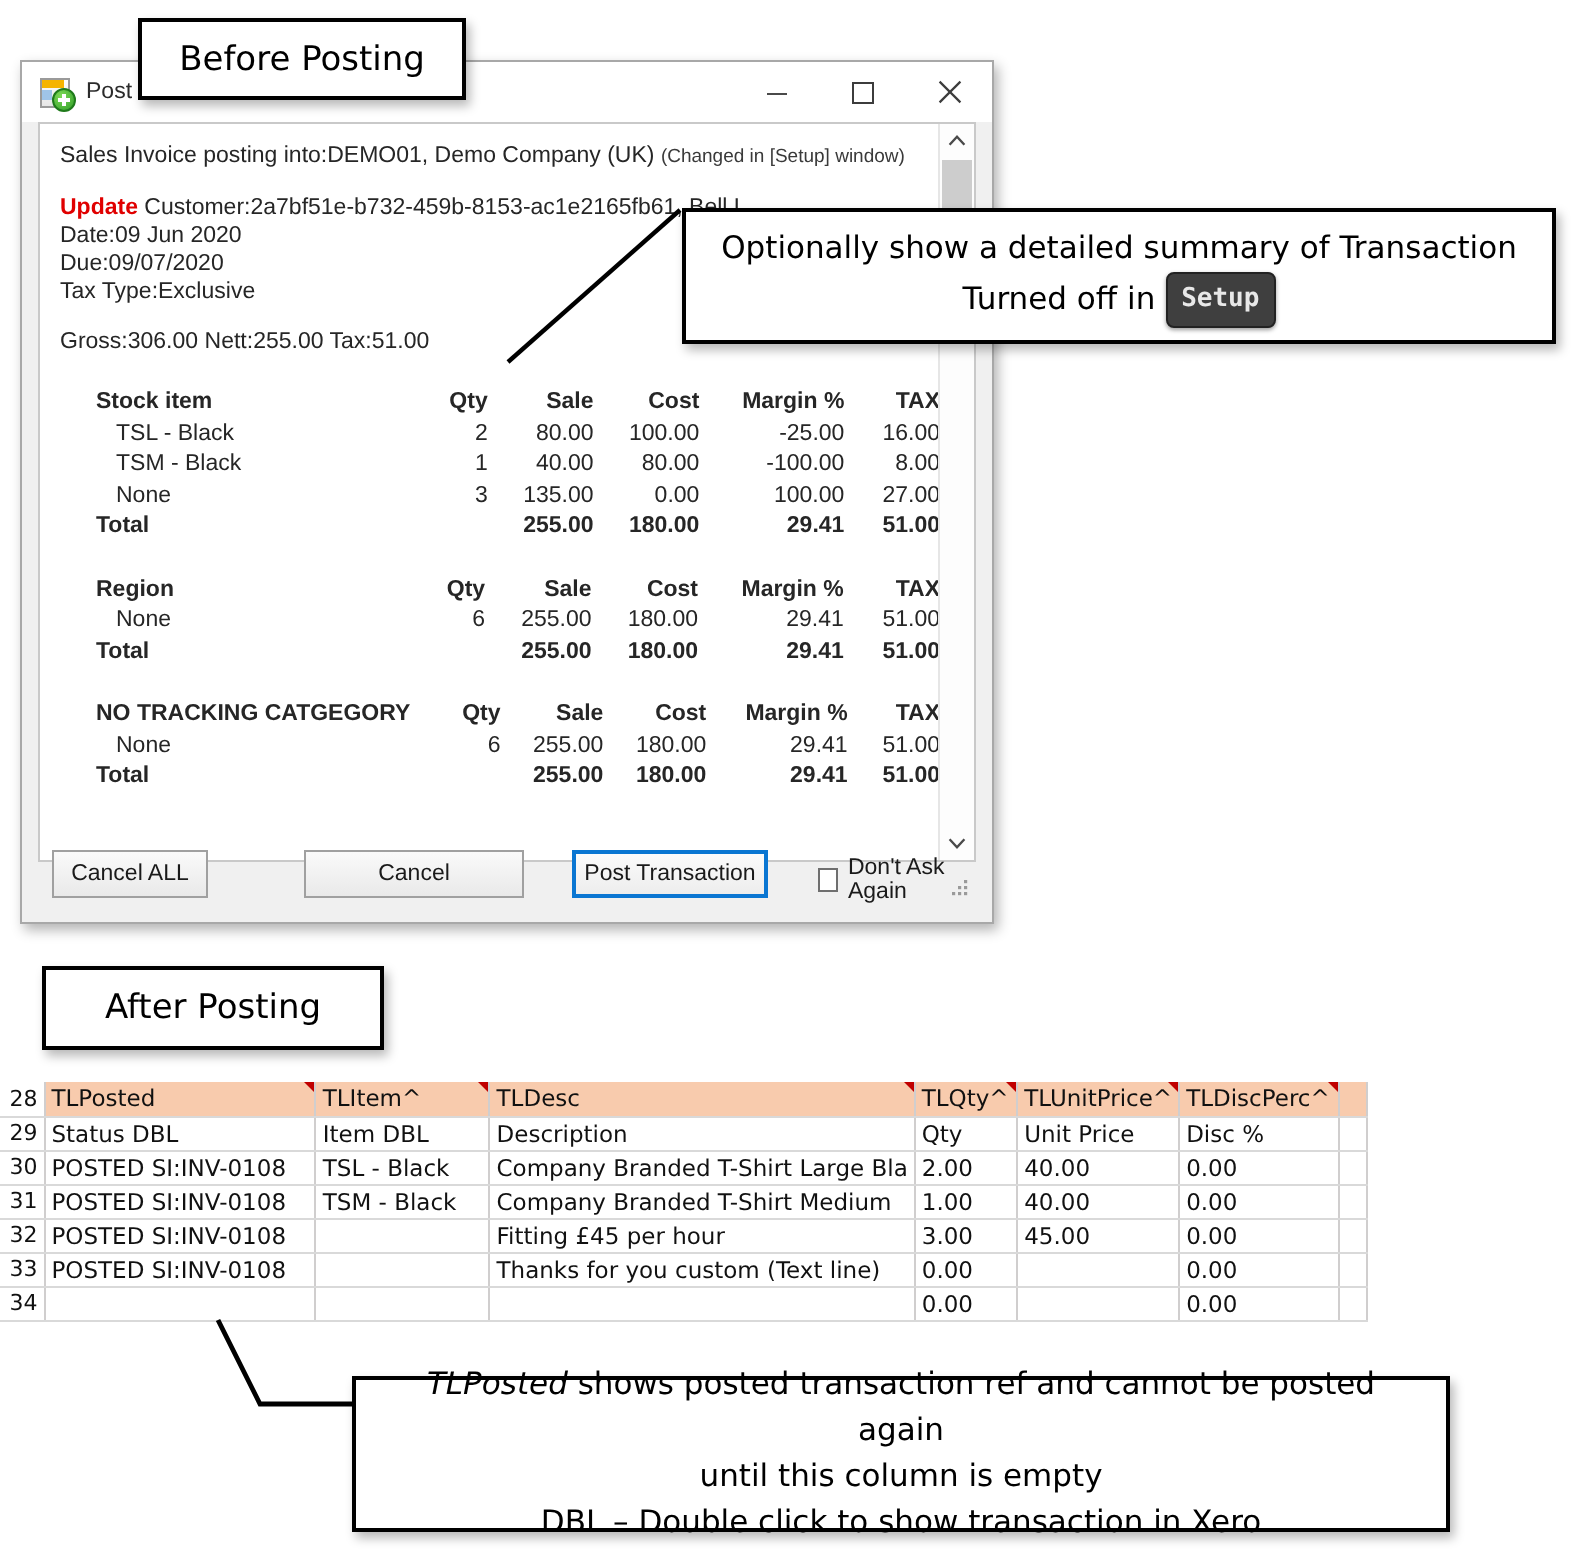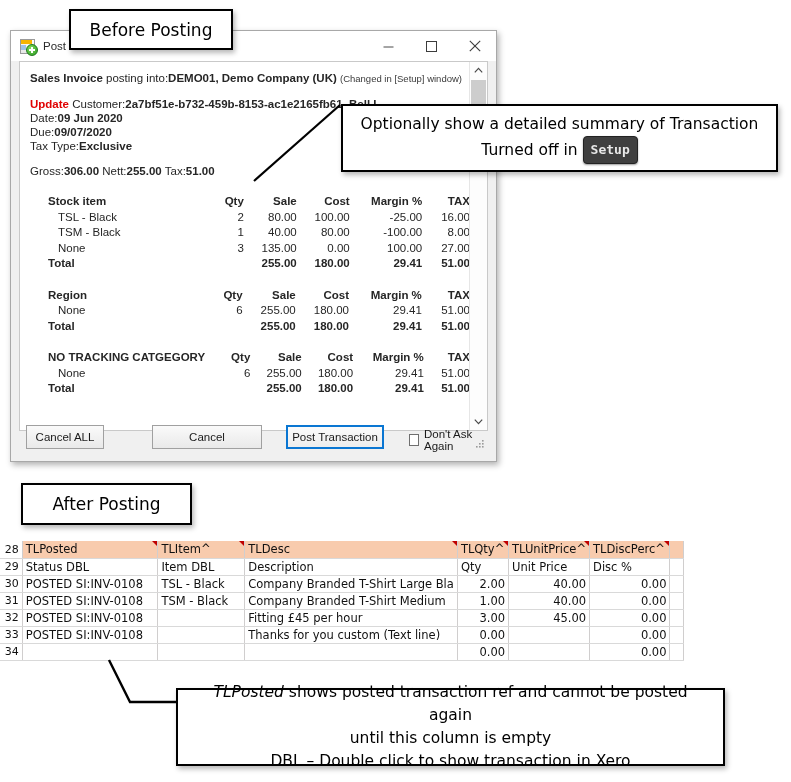"Sales Invoice" .ln b { font-weight: bold -> normal }
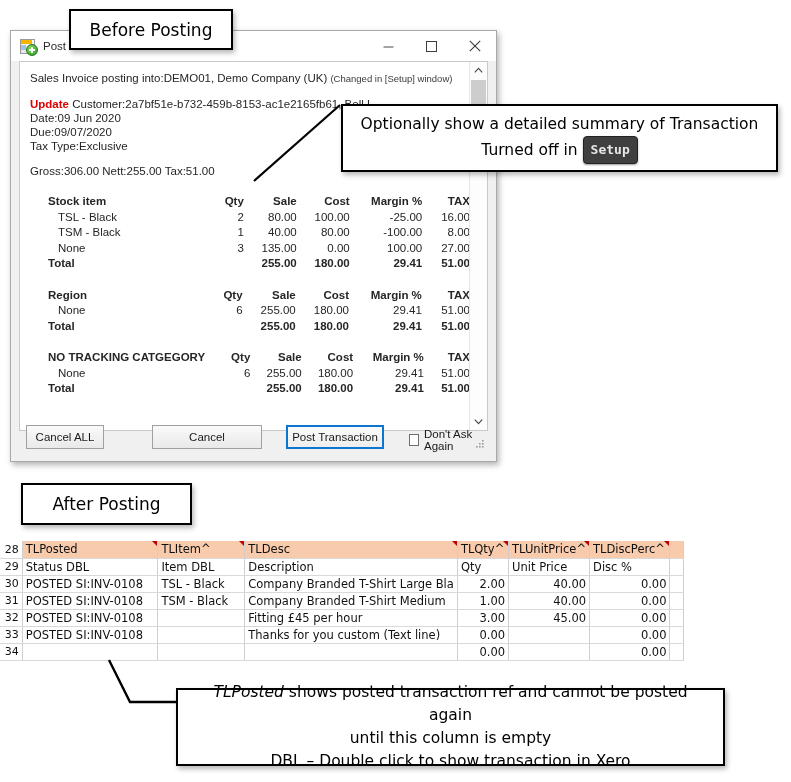"2.00" td.num { text-align: right -> left }
